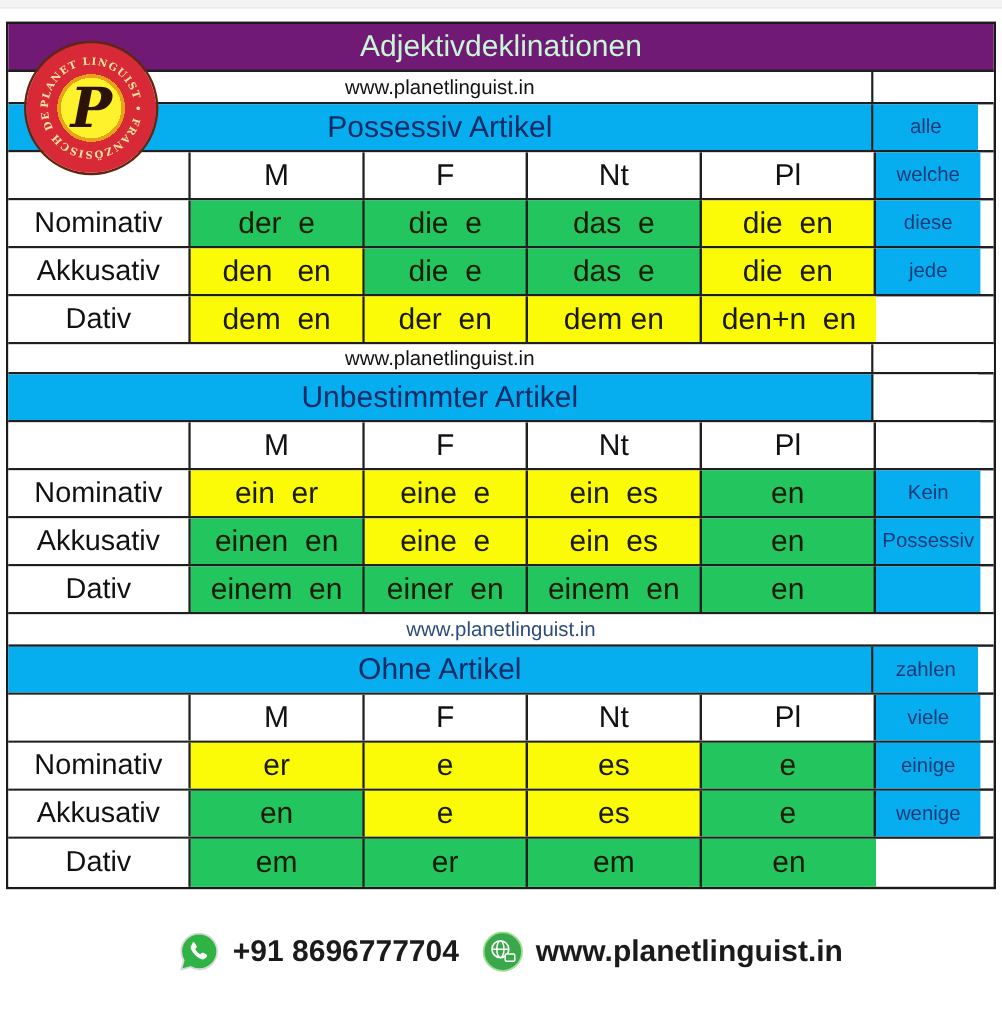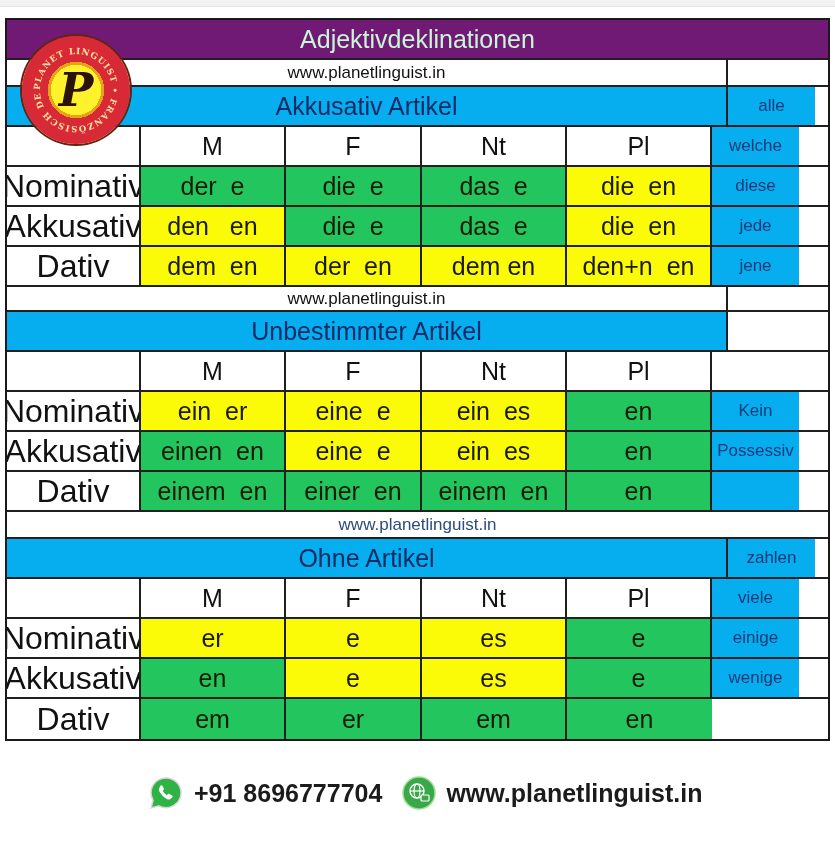"Akkusativ Artikel" div.cell { text: Akkusativ -> Possessiv }
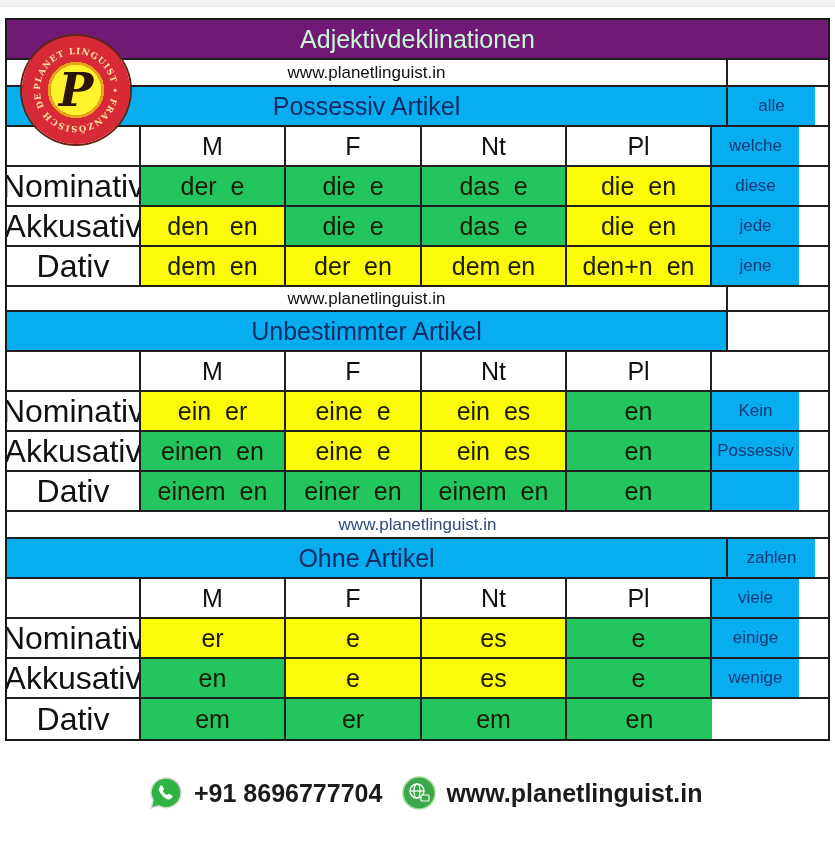"Nominativ" .lbl { font-size: 32px -> 24px; width: 134px -> 152px }
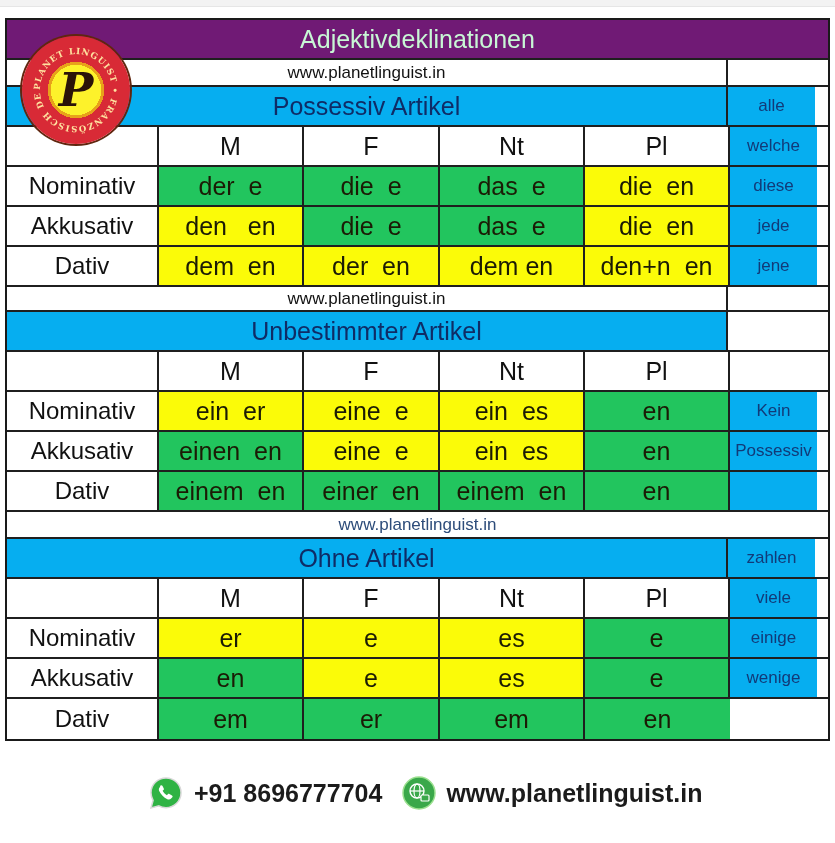"jene" div.cell { html: <div>jene</div> -> none }
